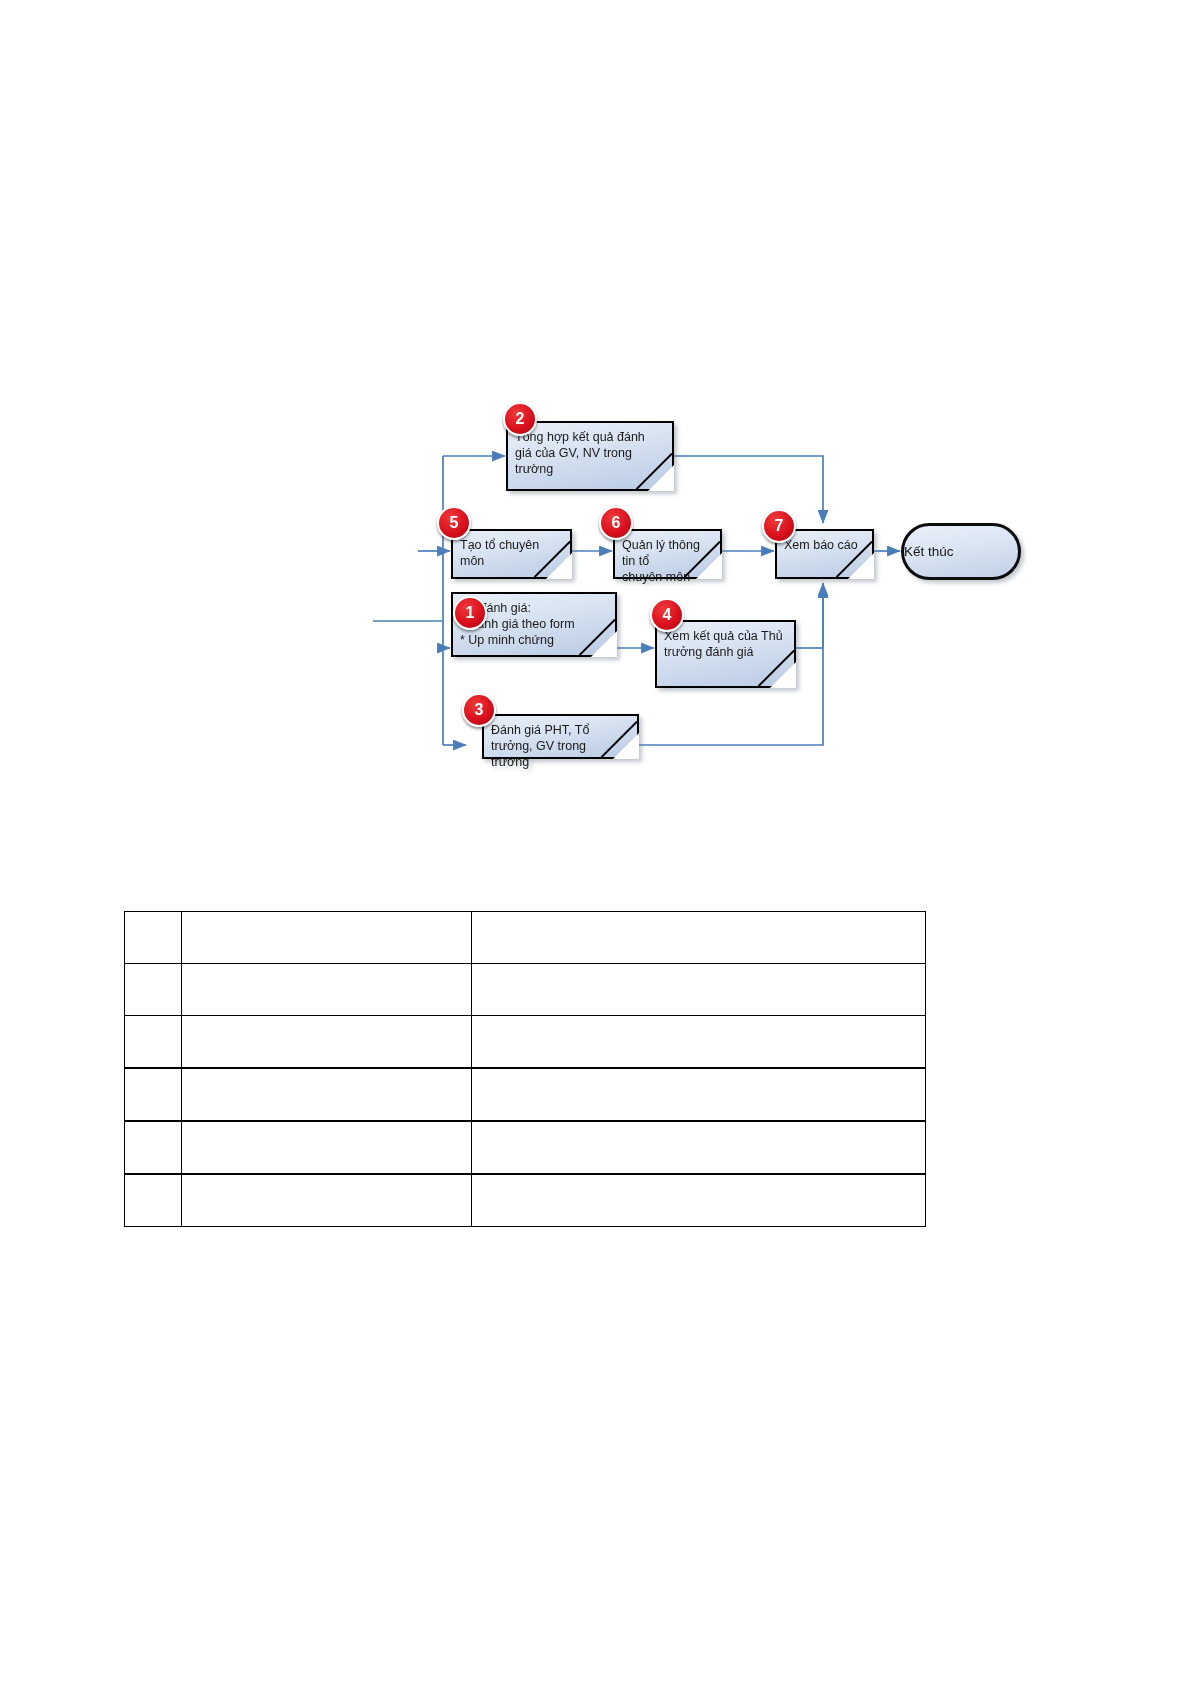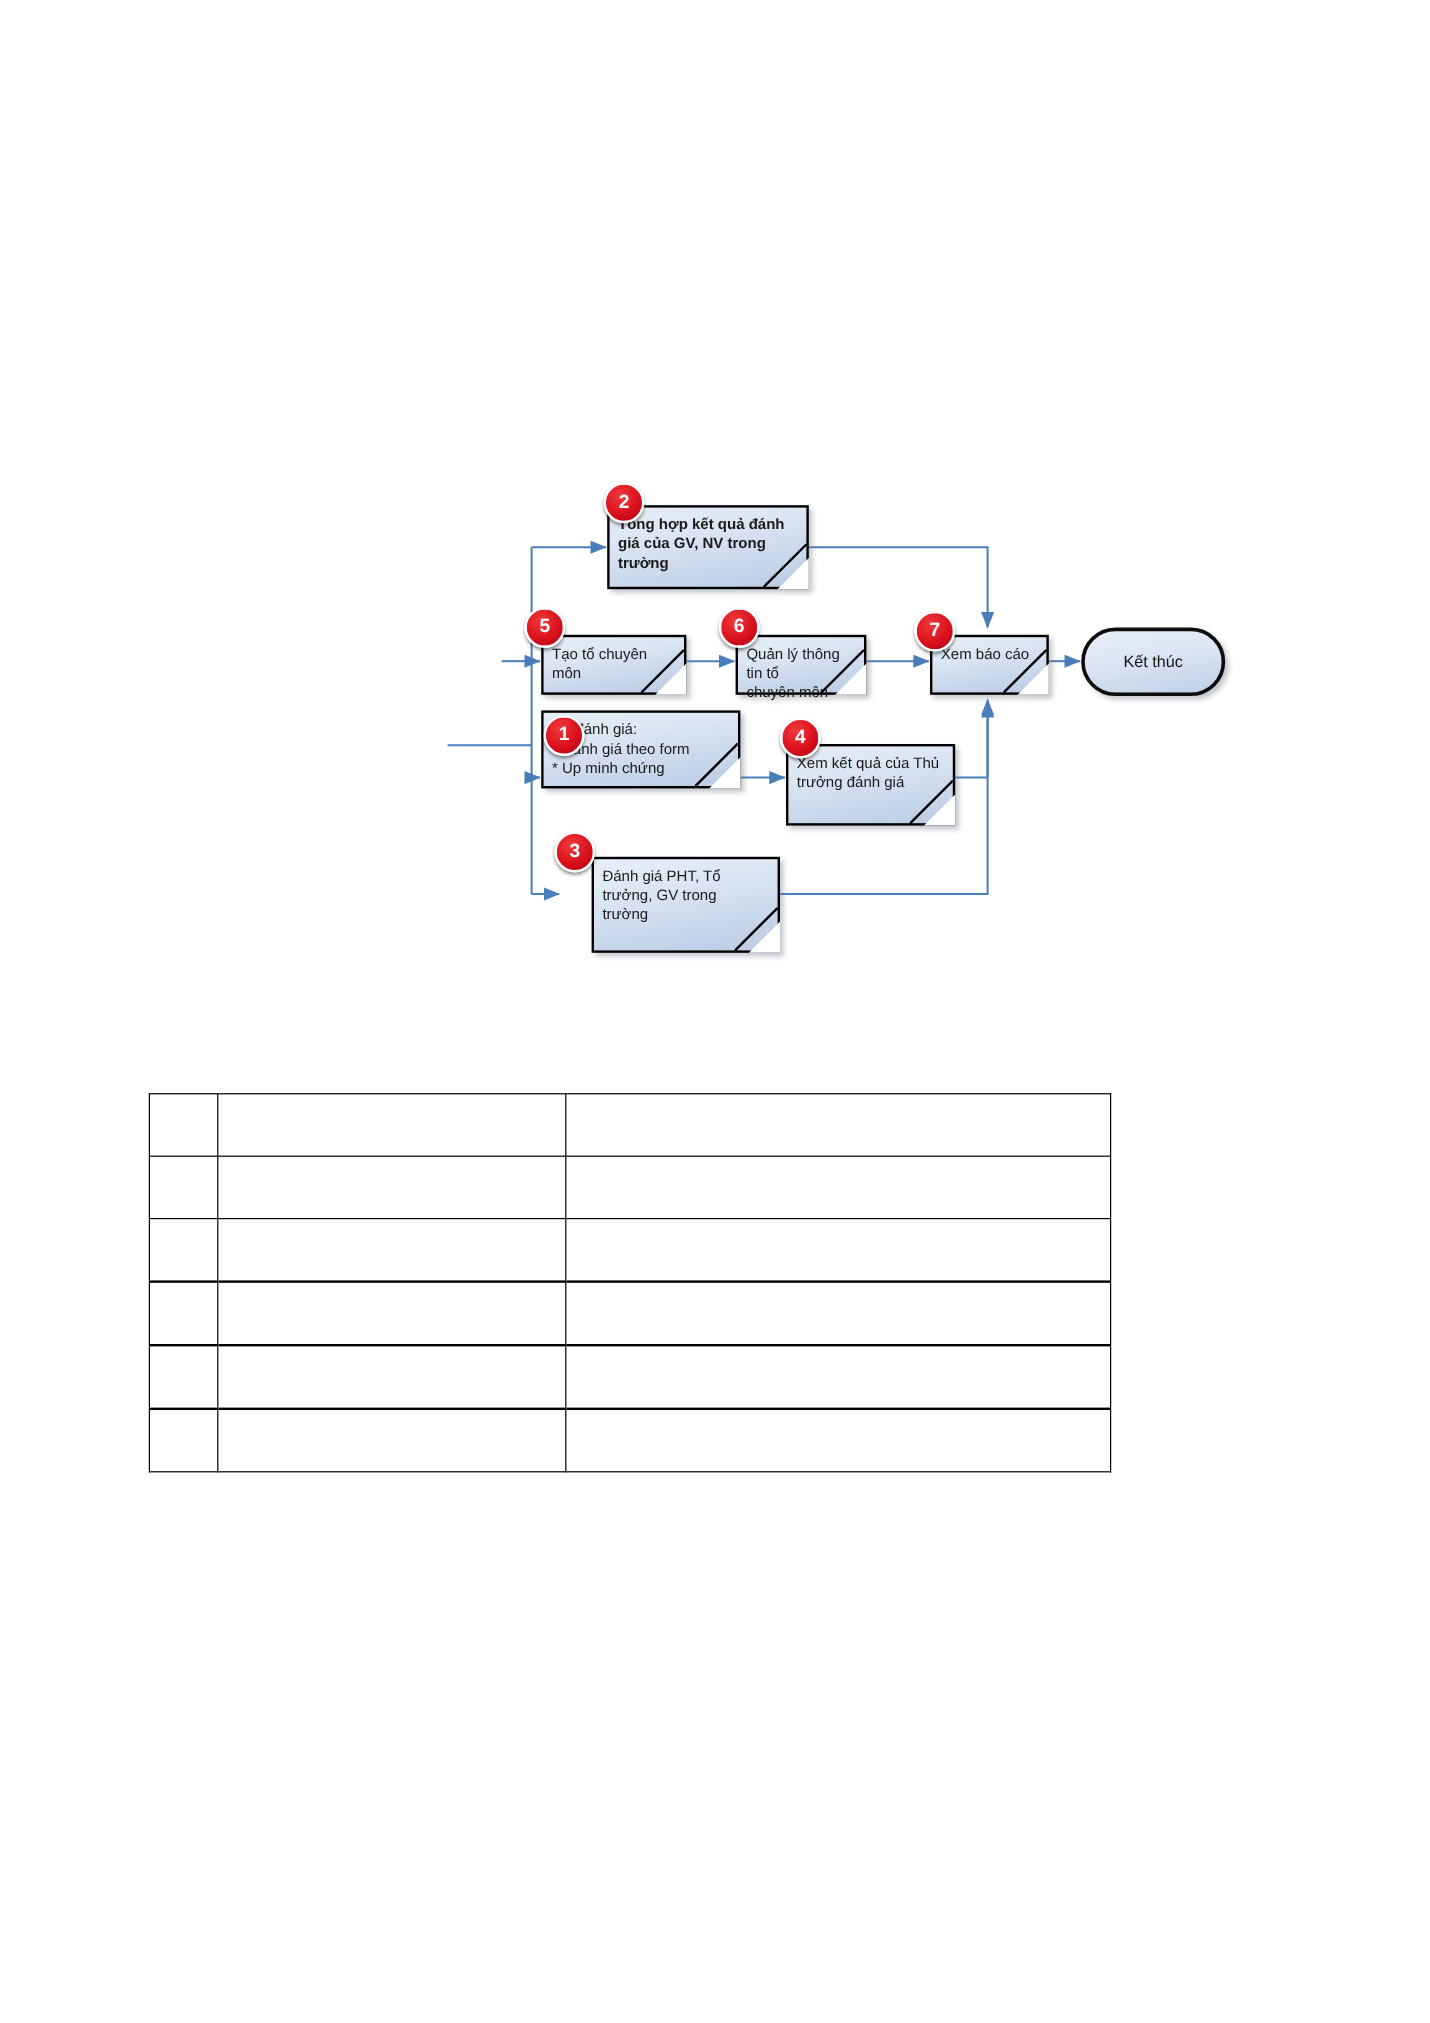"Tổng hợp kết quả đánh" div.proc { font-weight: bold -> none }
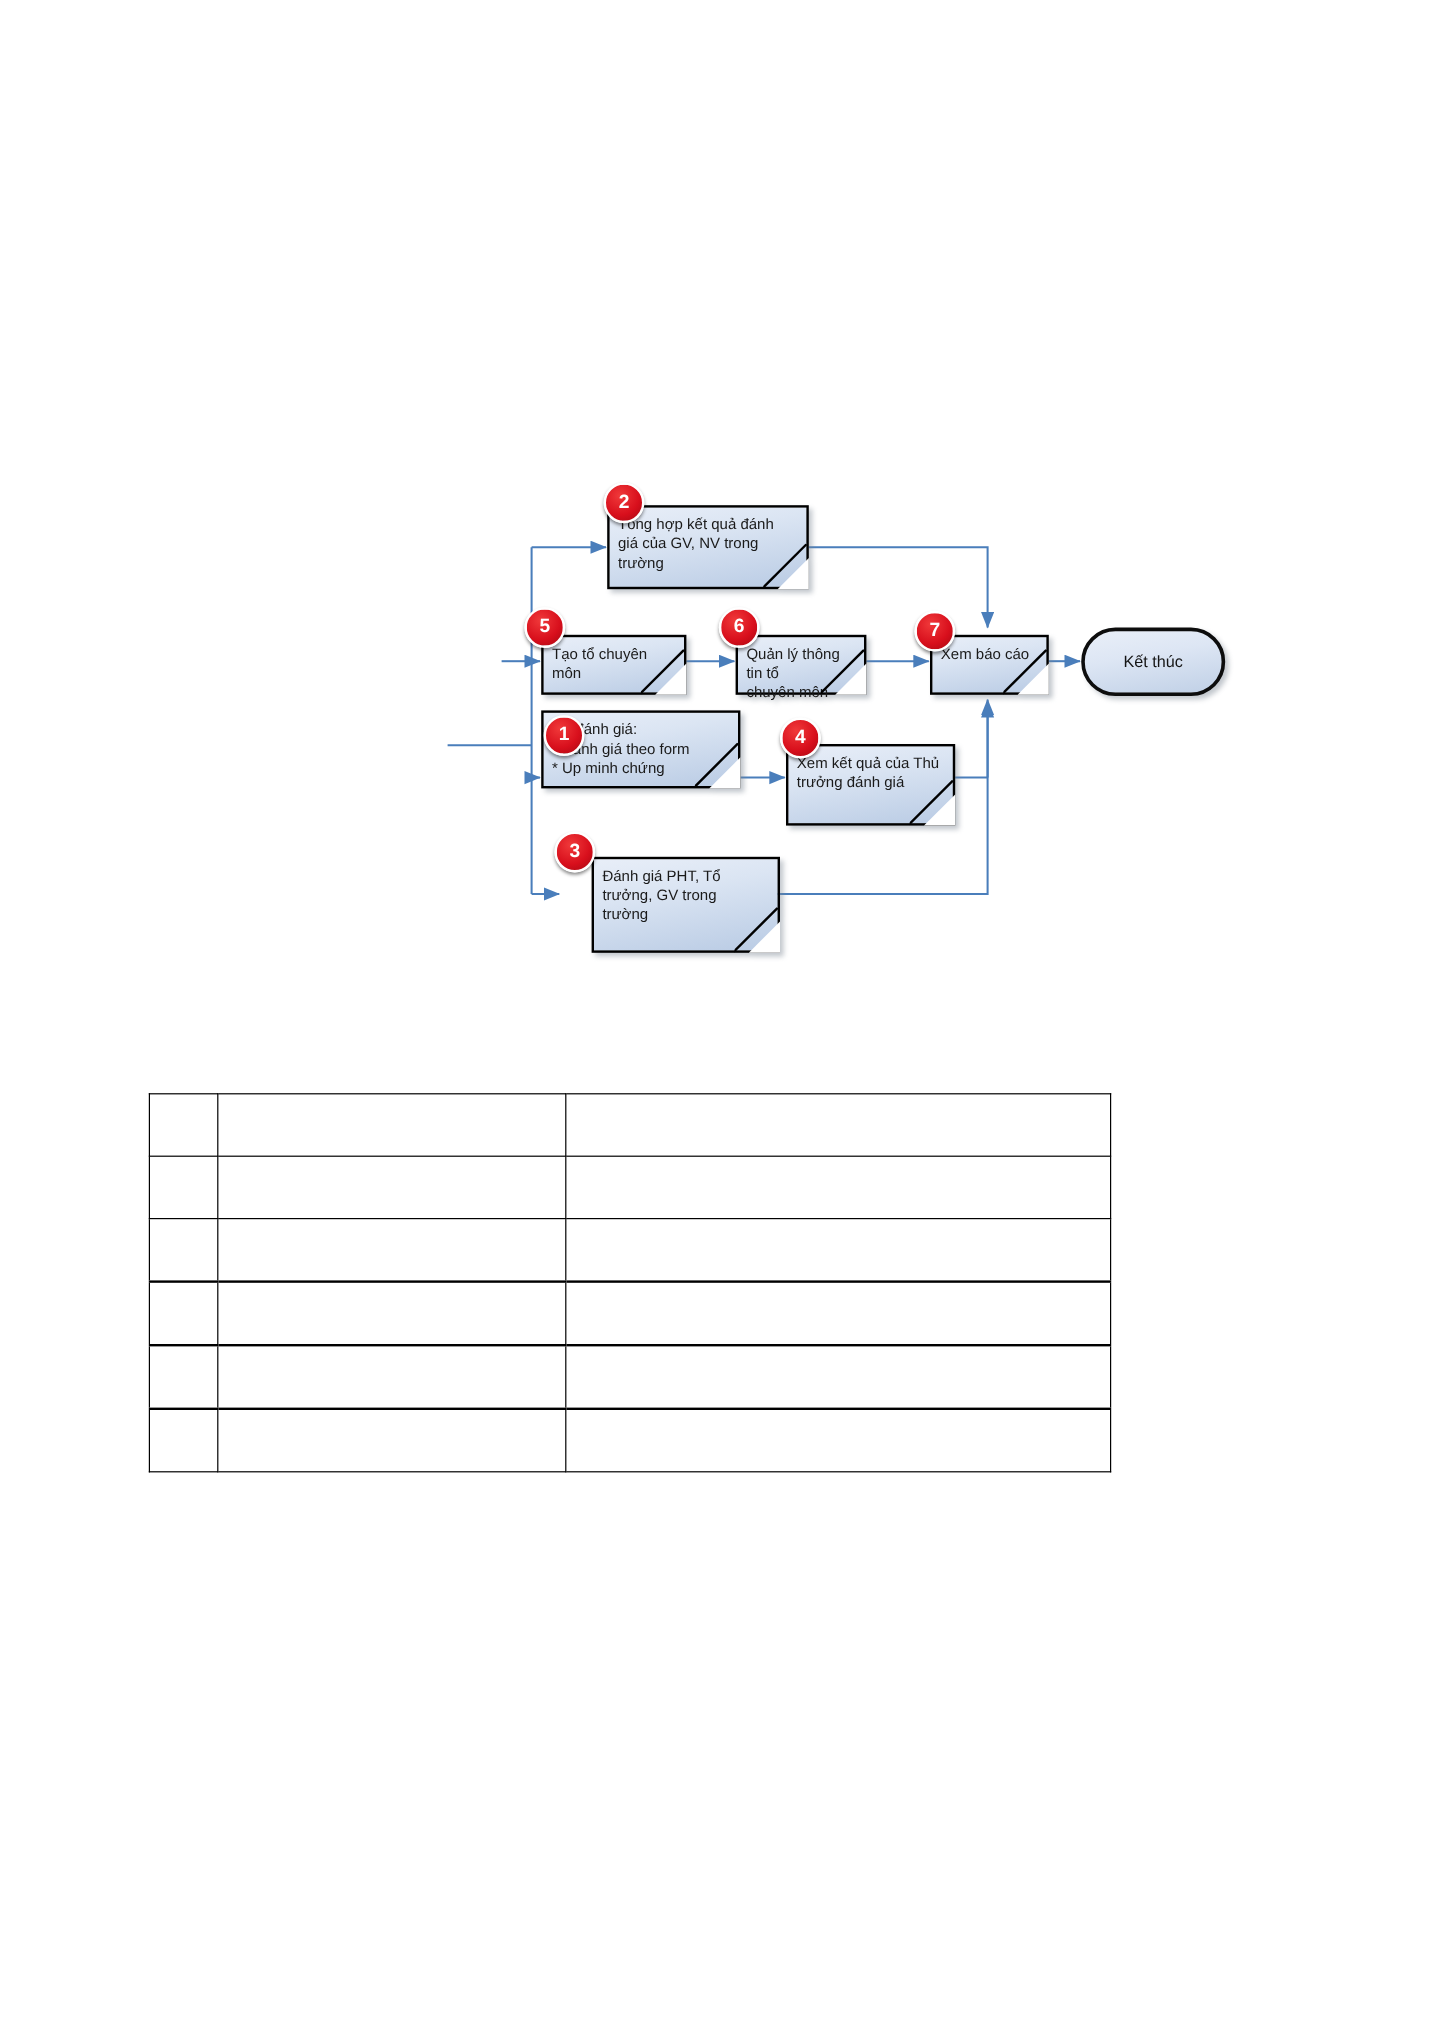"Kết thúc" .term { justify-content: center -> flex-start }
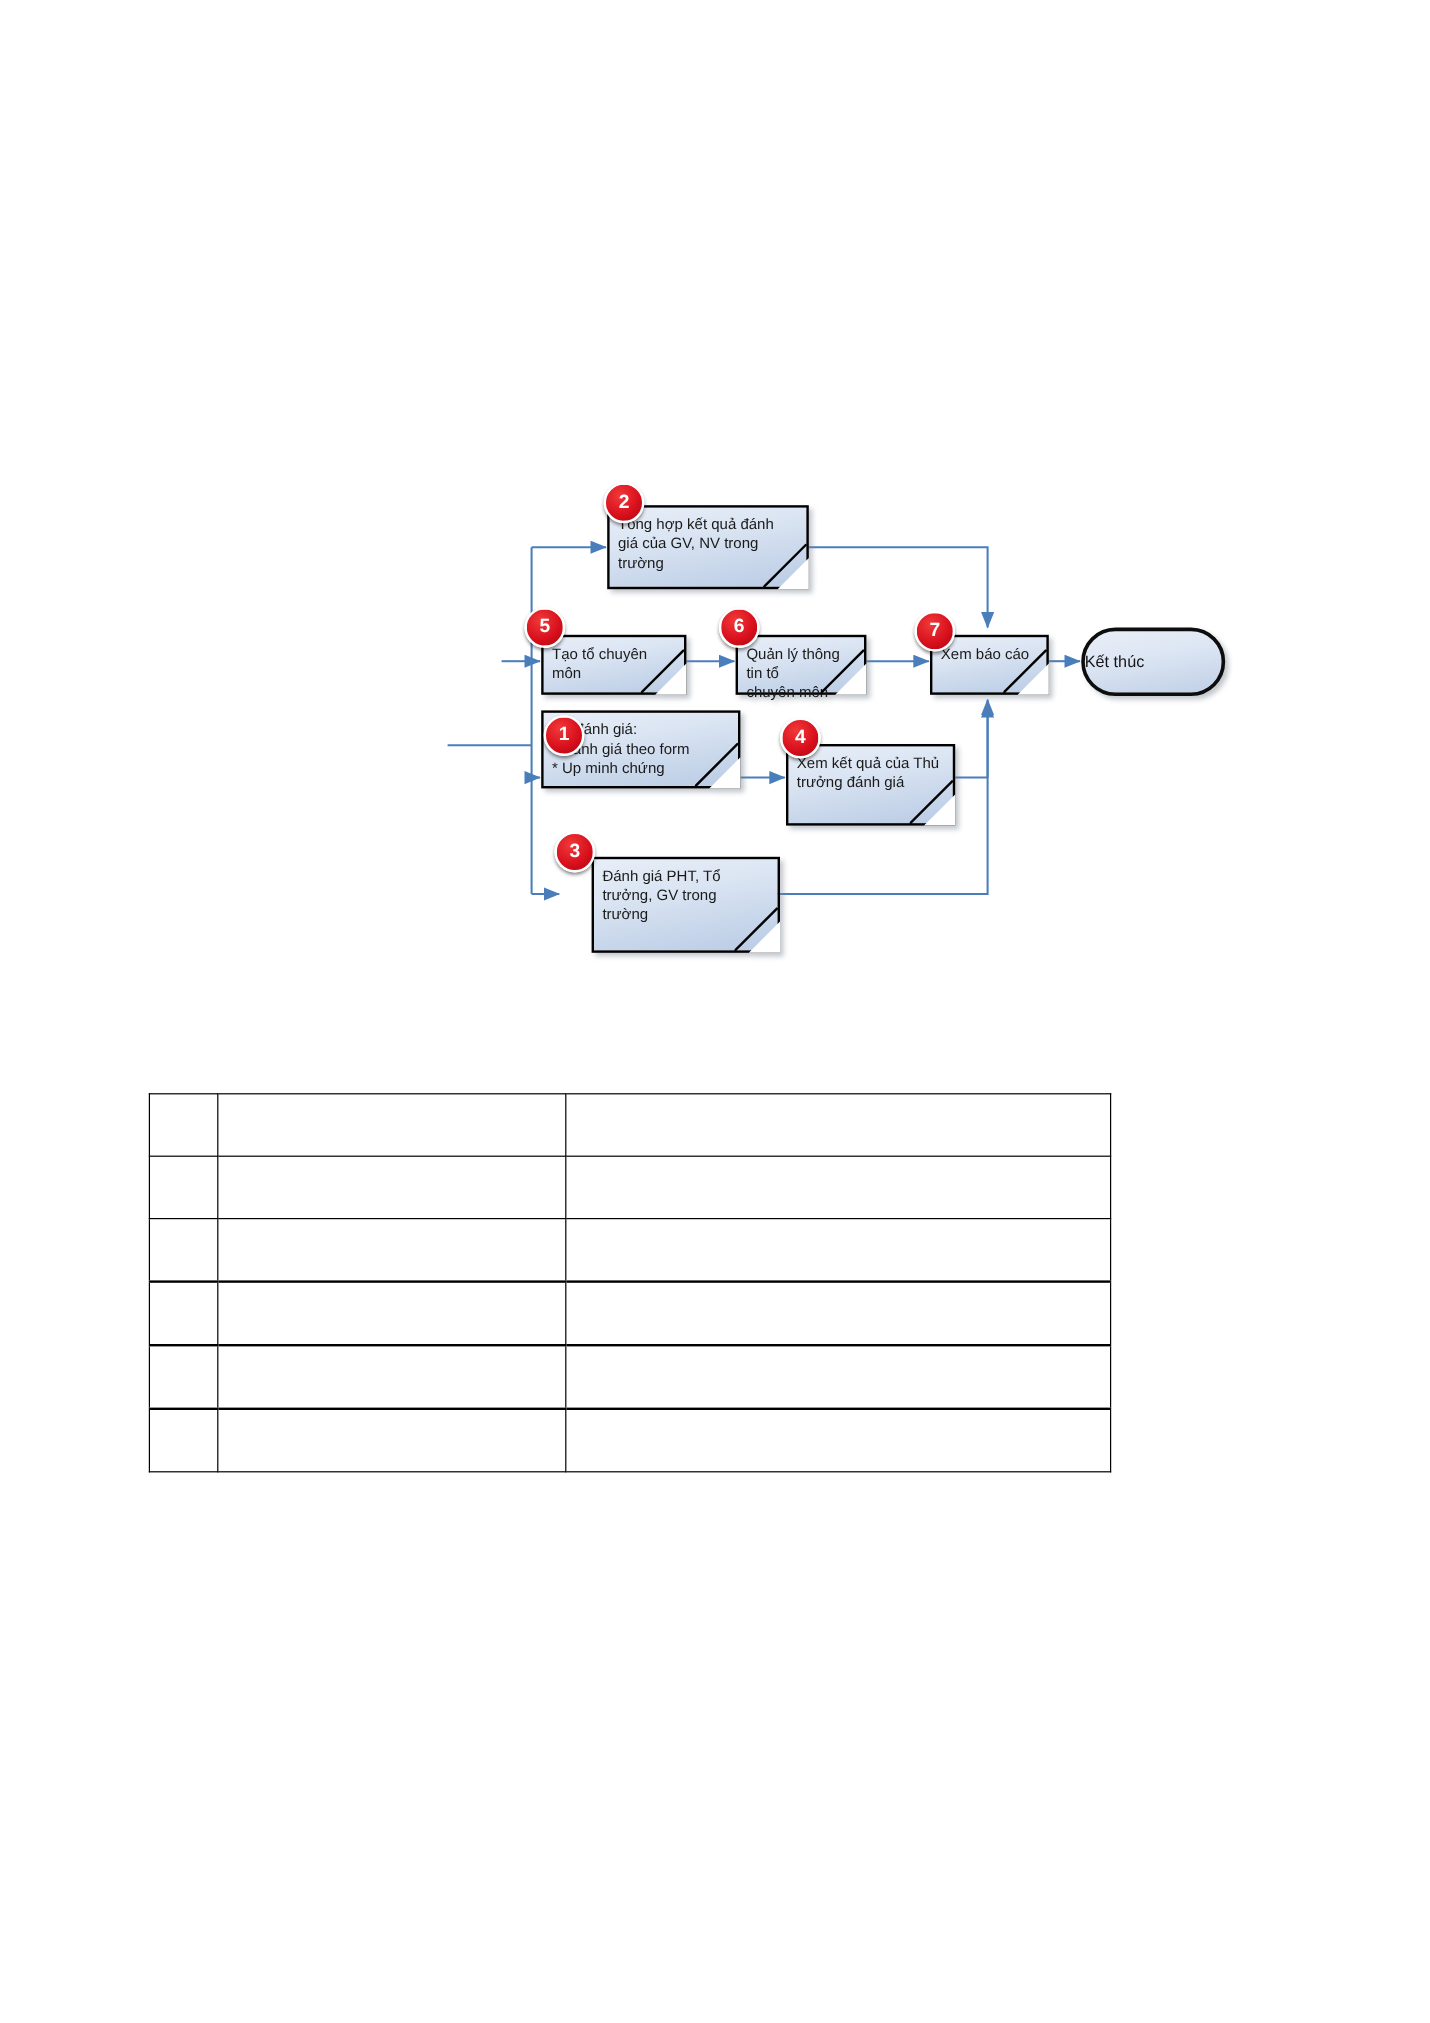"Đánh giá PHT, Tổ" div.proc { height: 80px -> 45px; left: 493px -> 482px }
